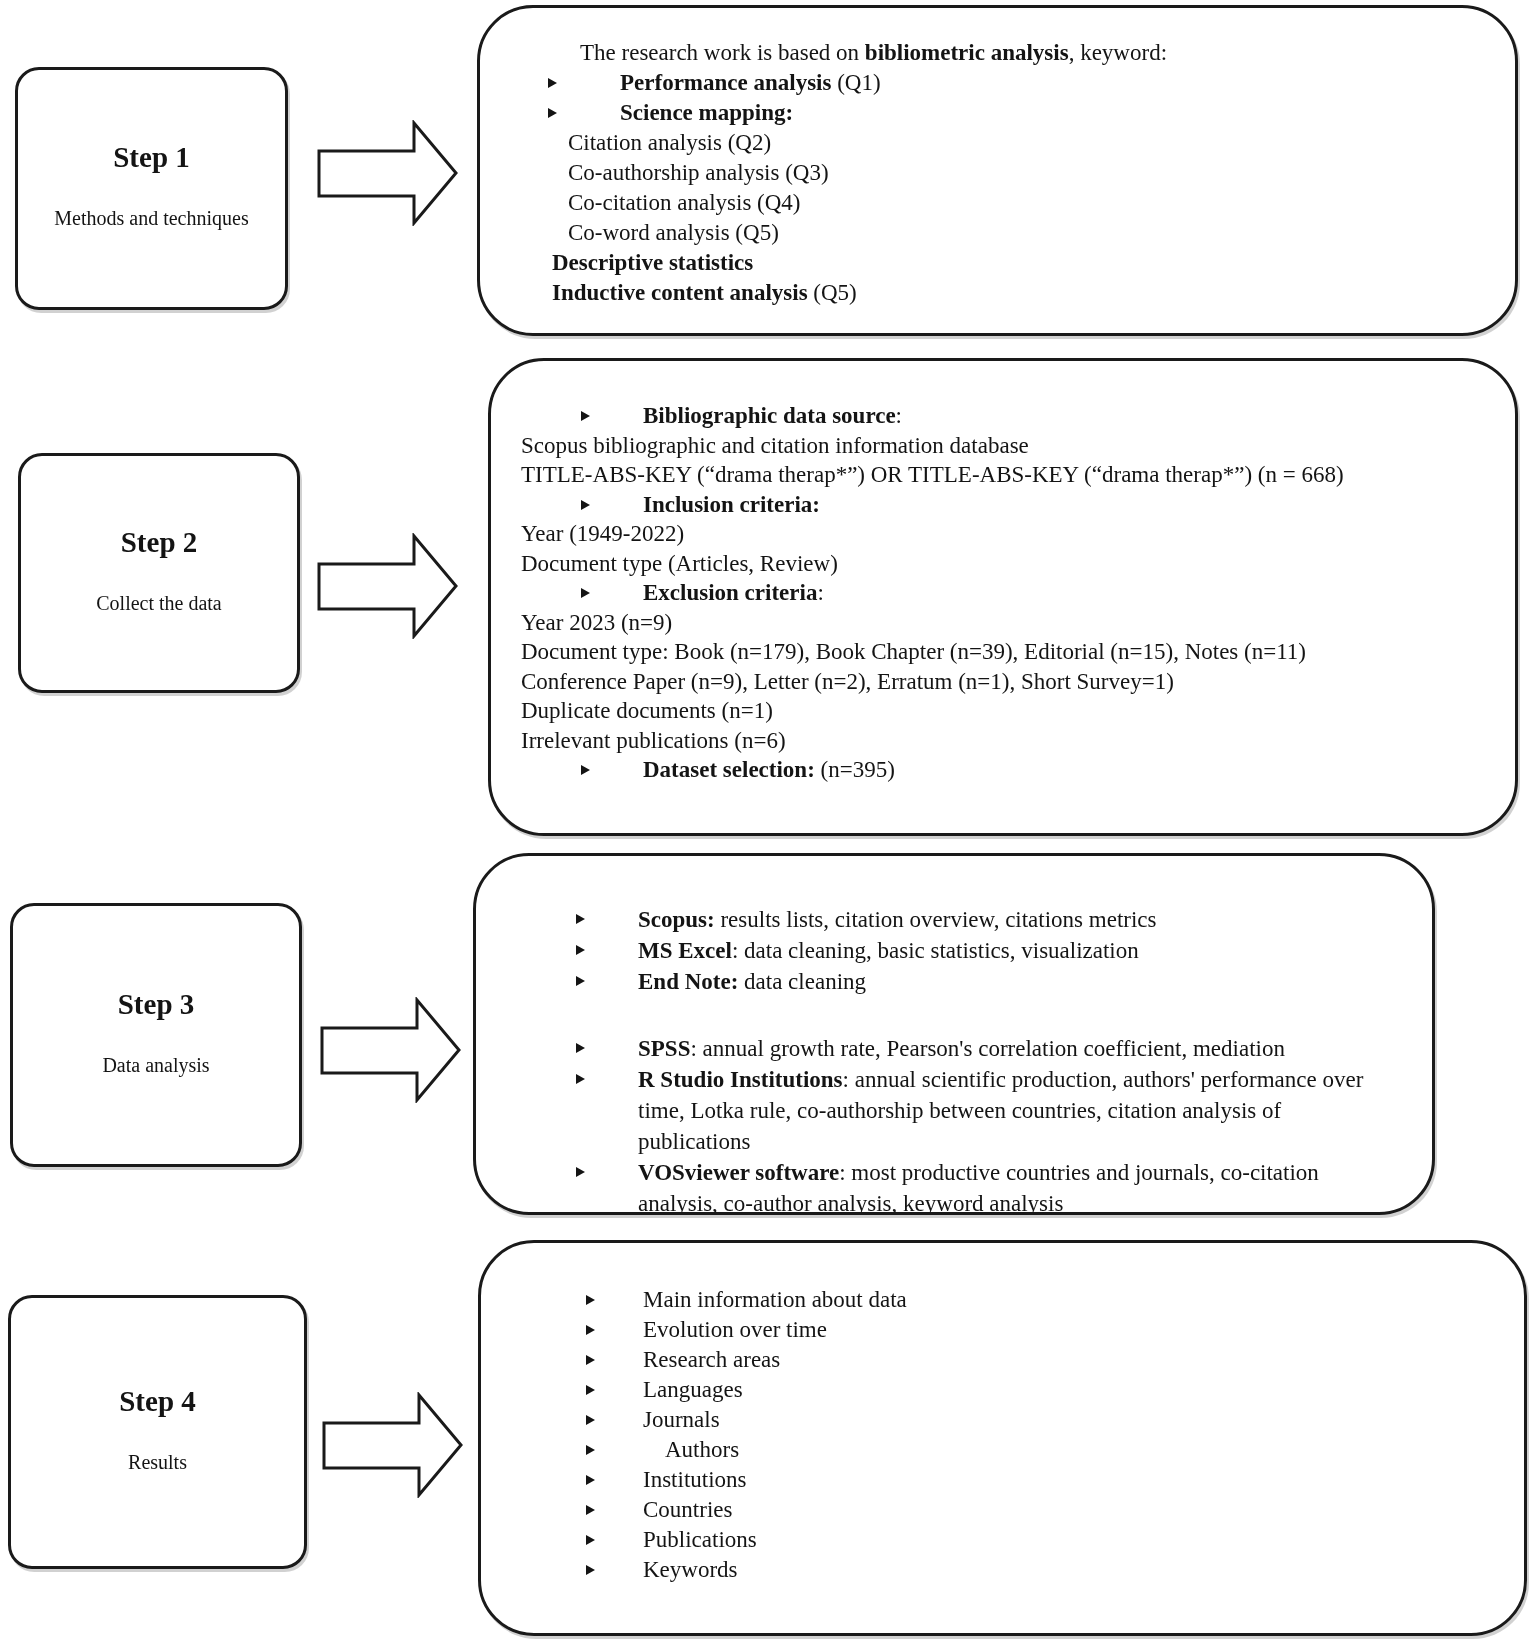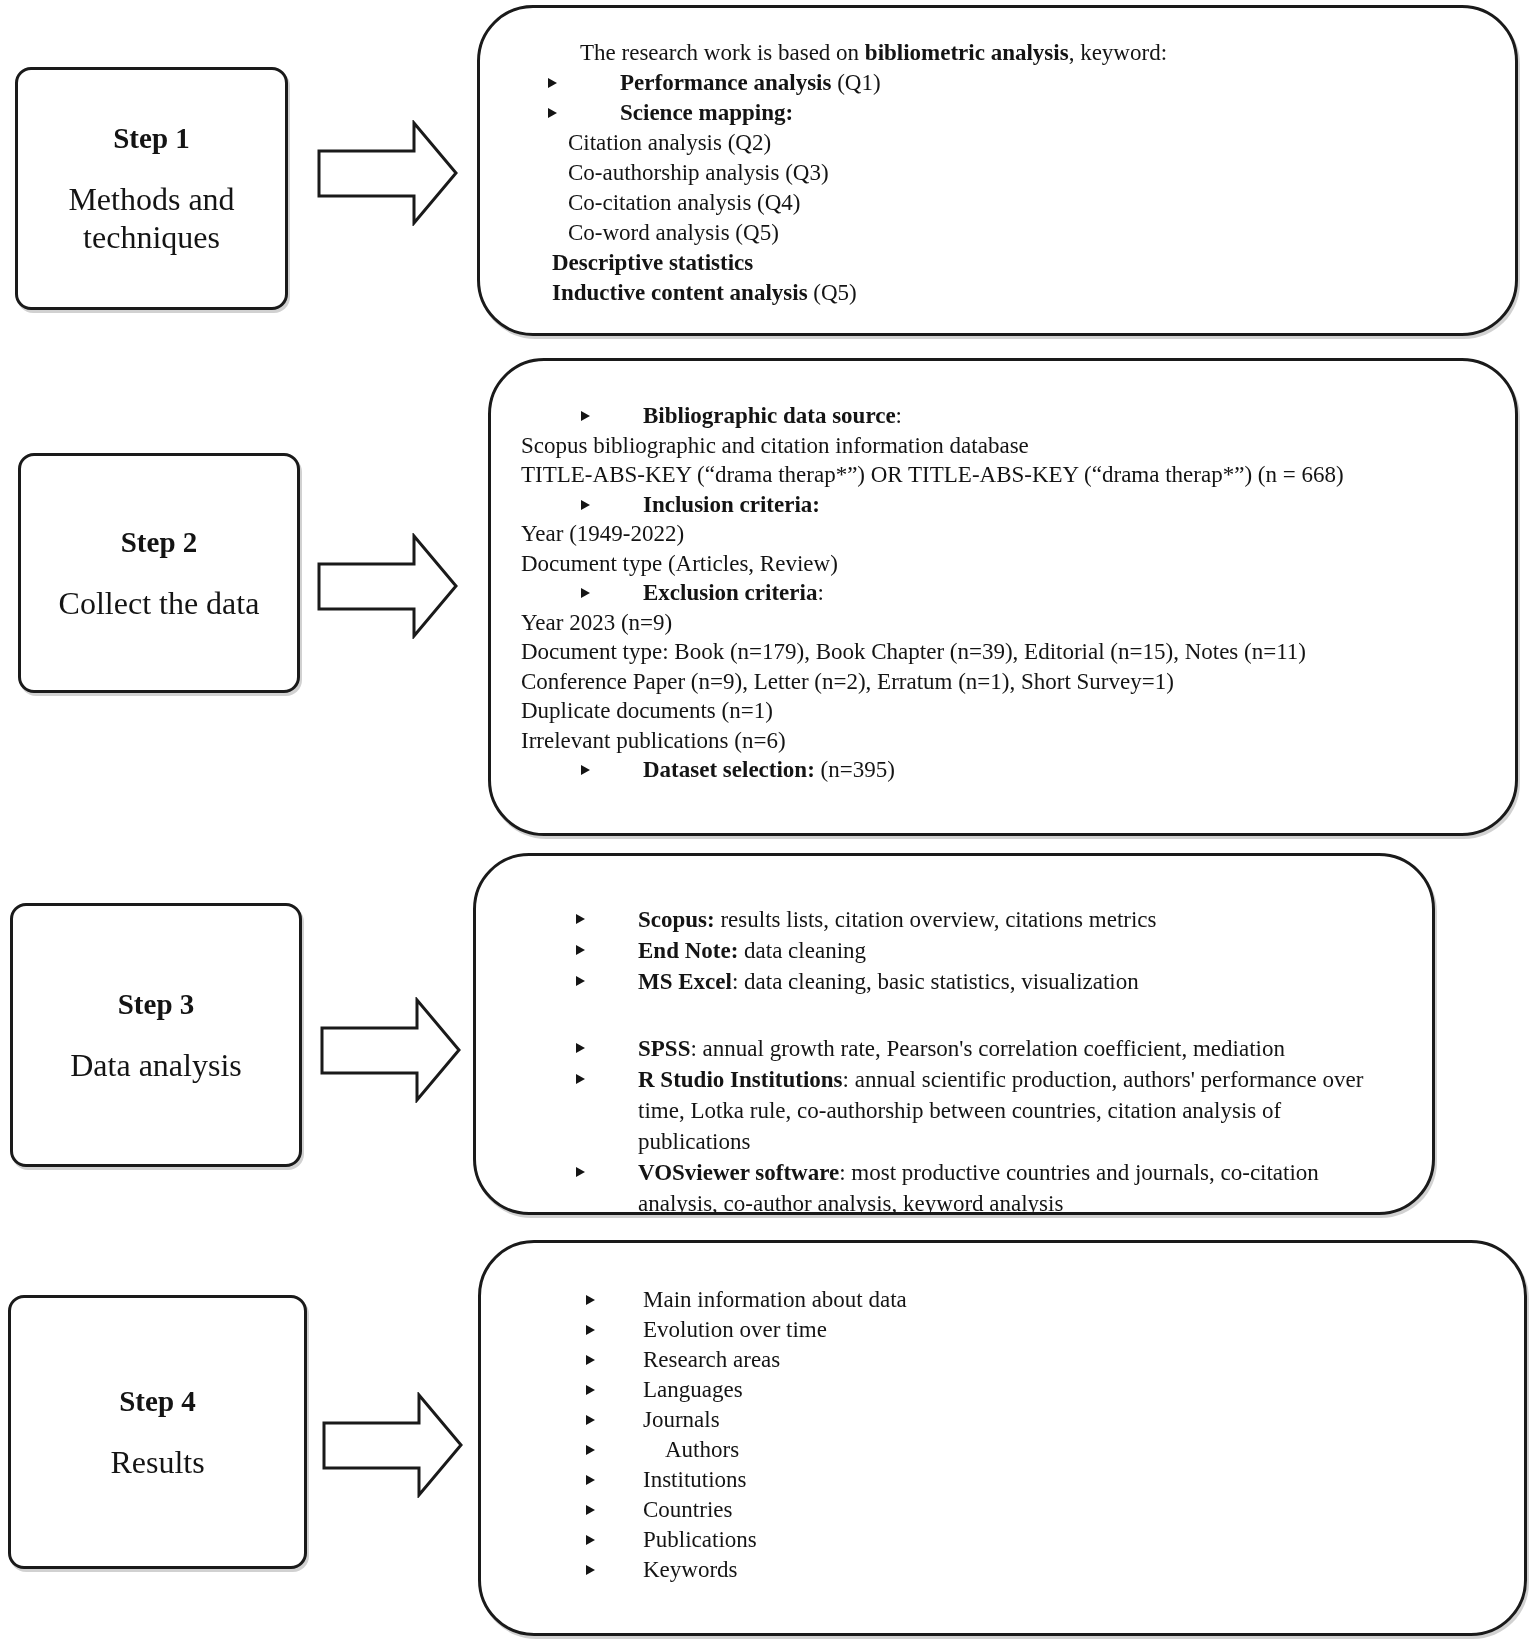"Step 1" .step-box { border-radius: 16px -> 24px }
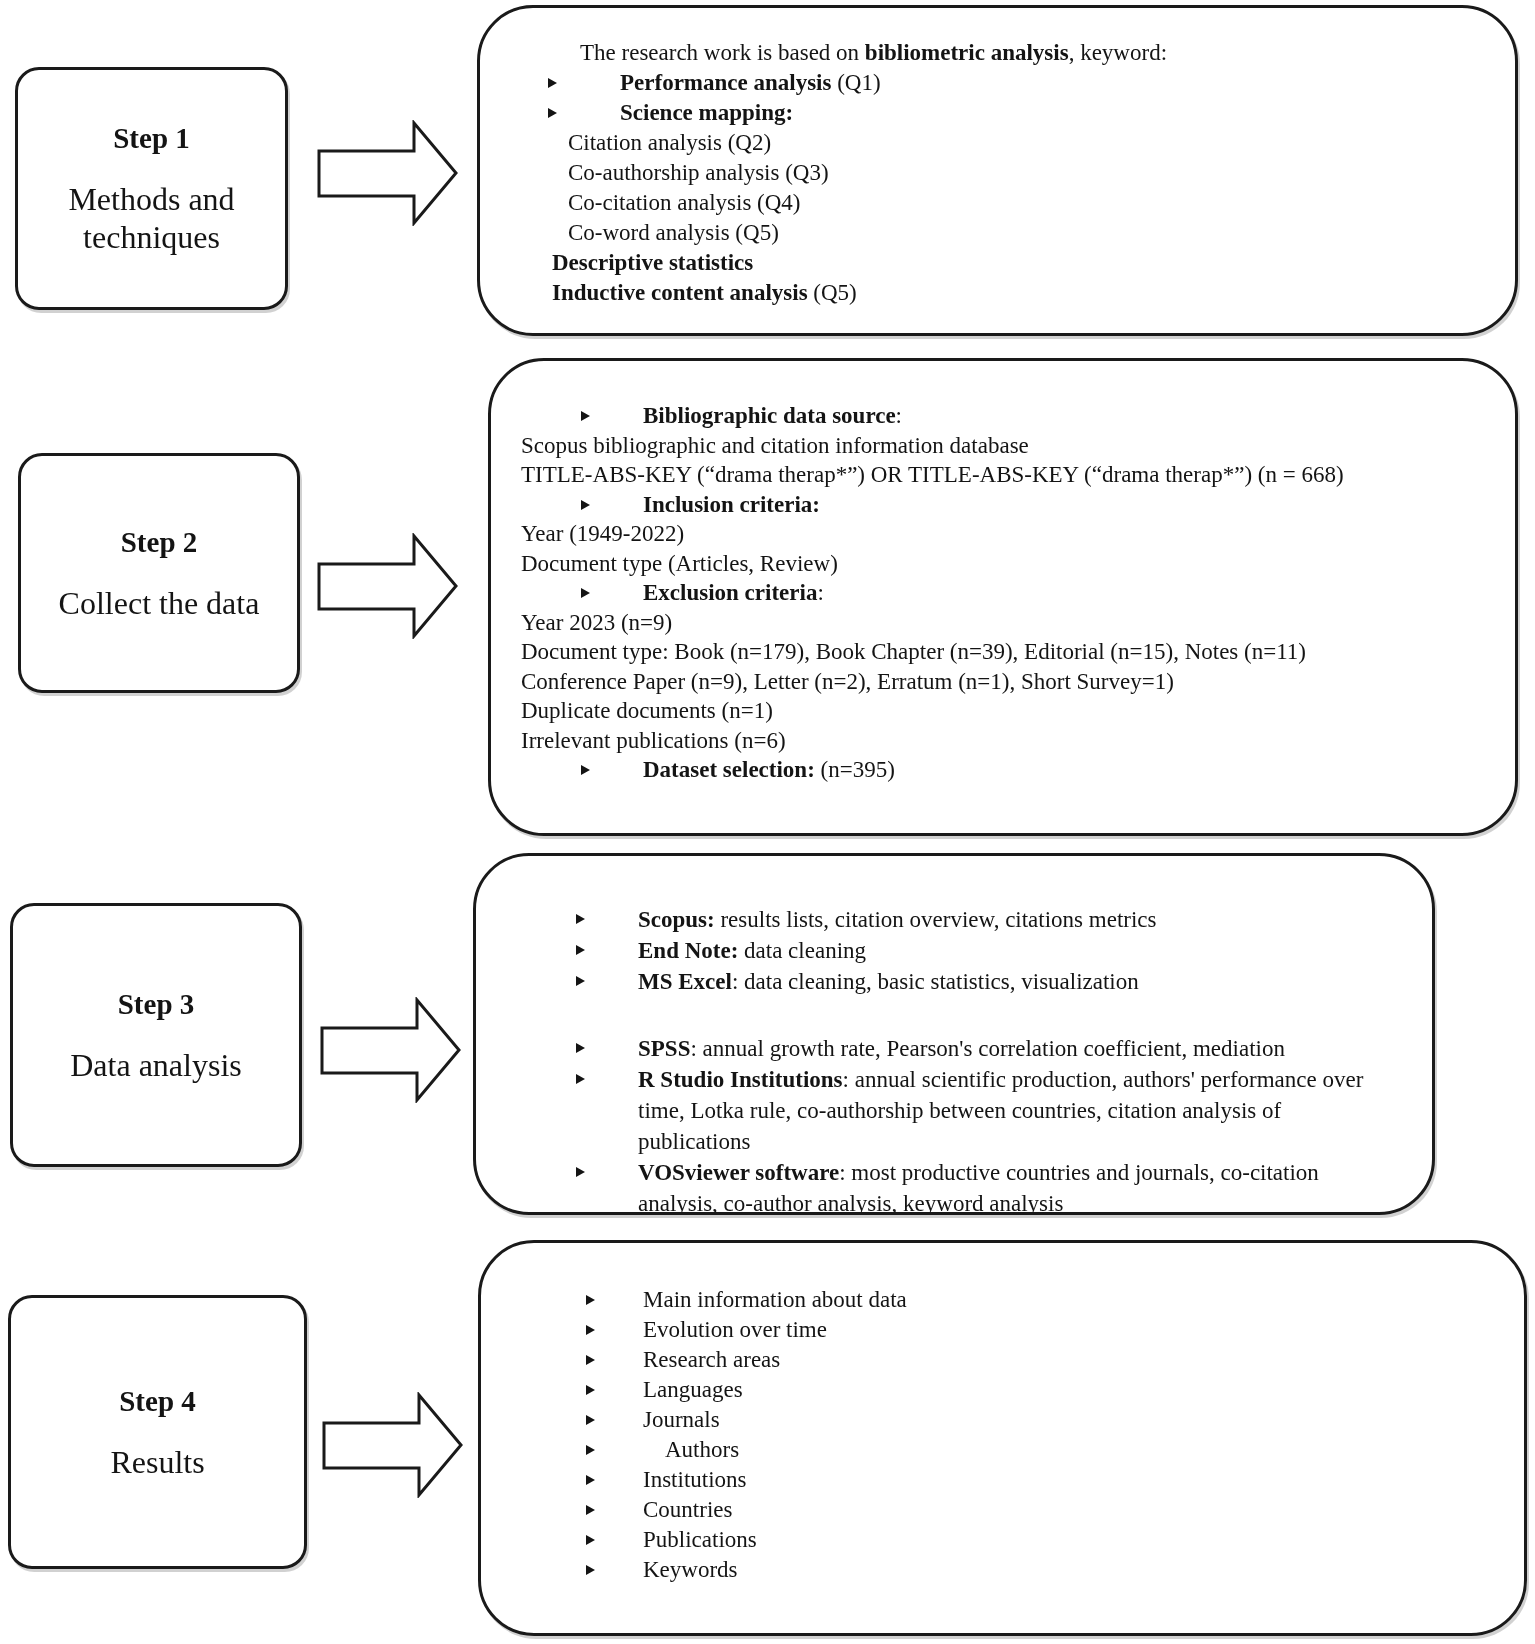"Methods and techniques" .step-title { font-size: 32px -> 20px }
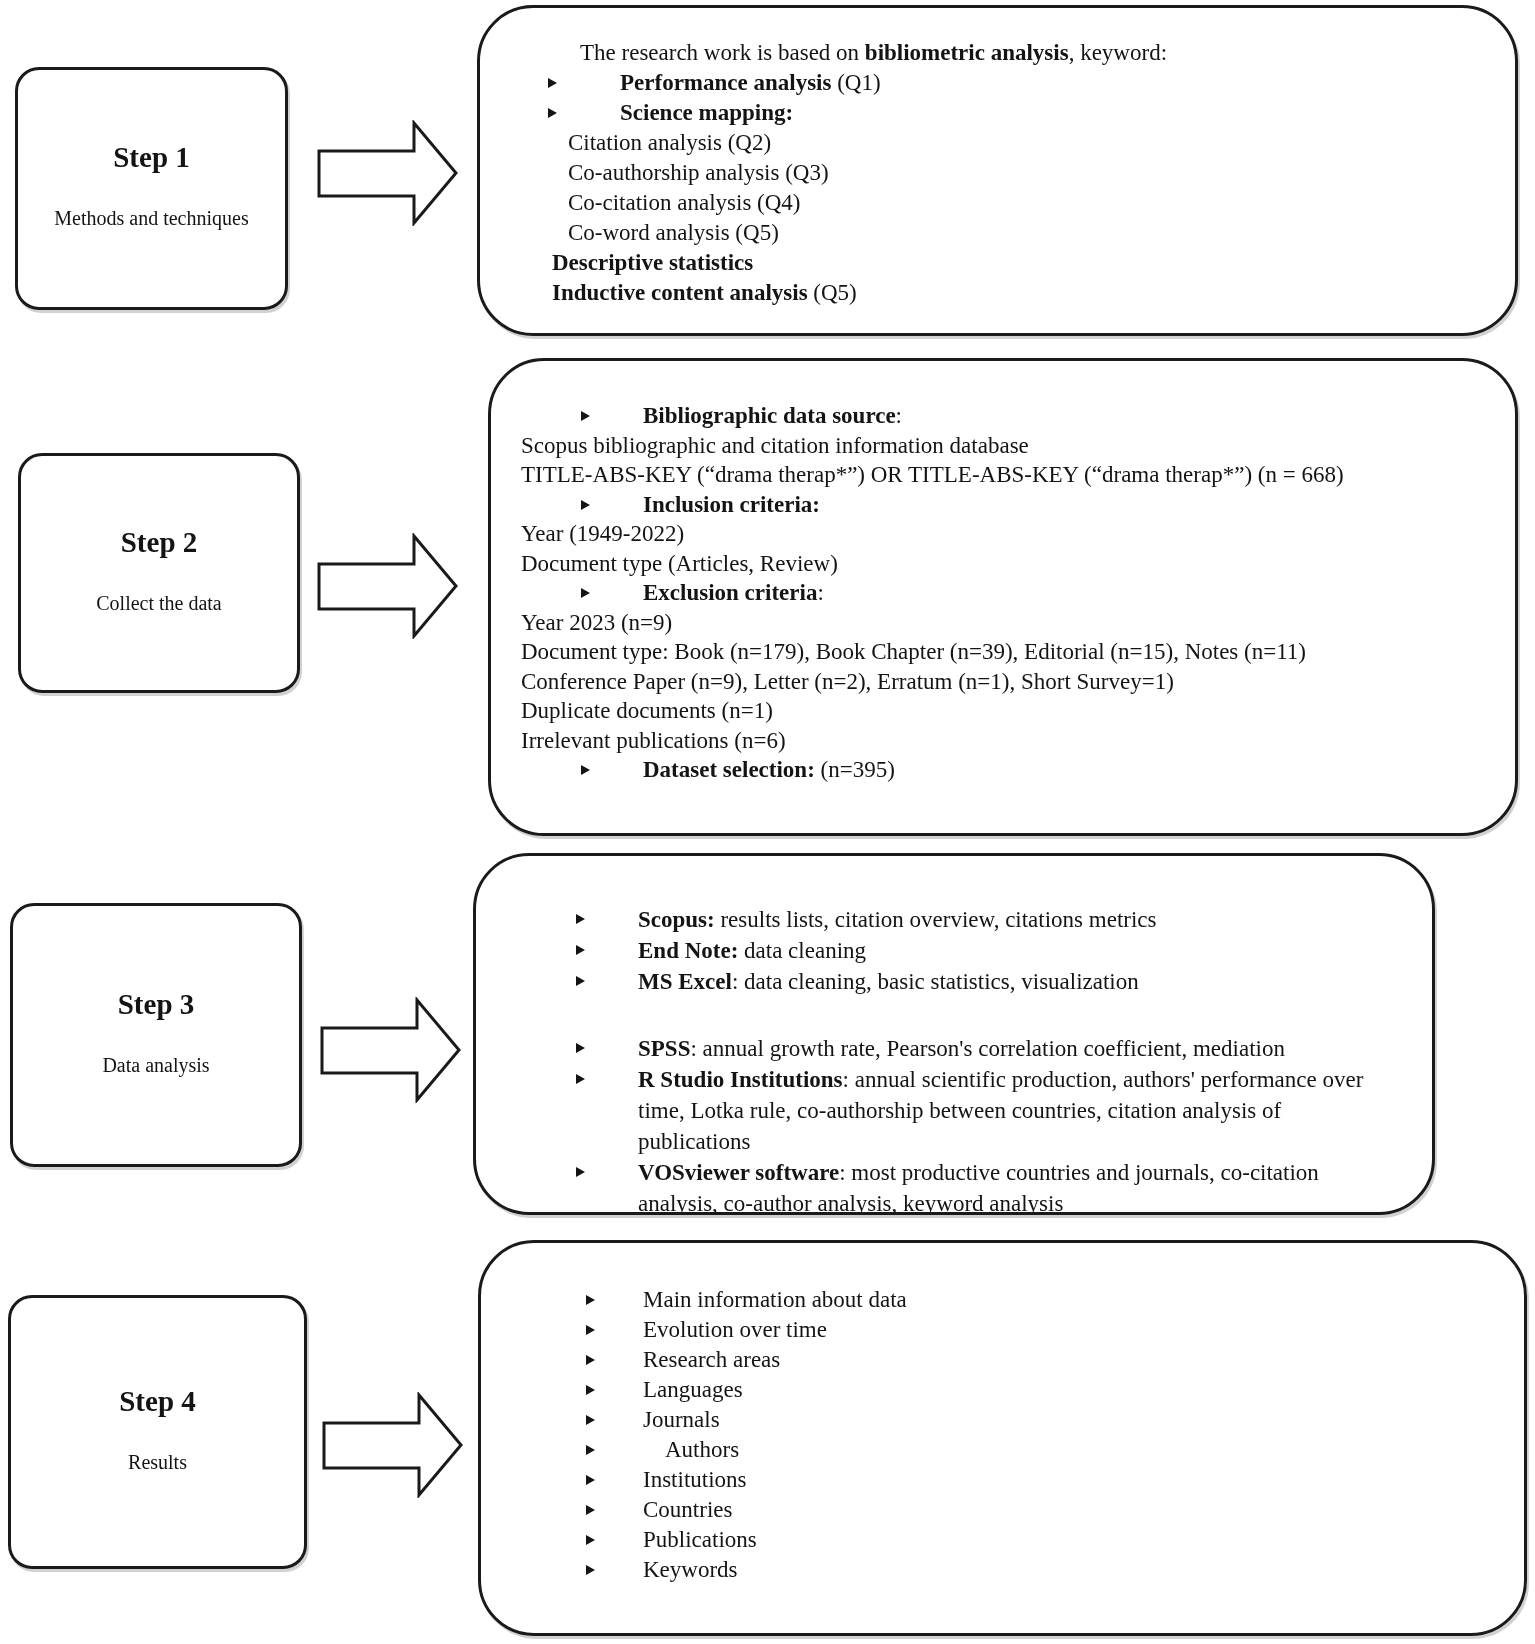"End Note: data cleaning" div.line { order: before "MS Excel: data cleaning, basic" -> after "MS Excel: data cleaning, basic" }
